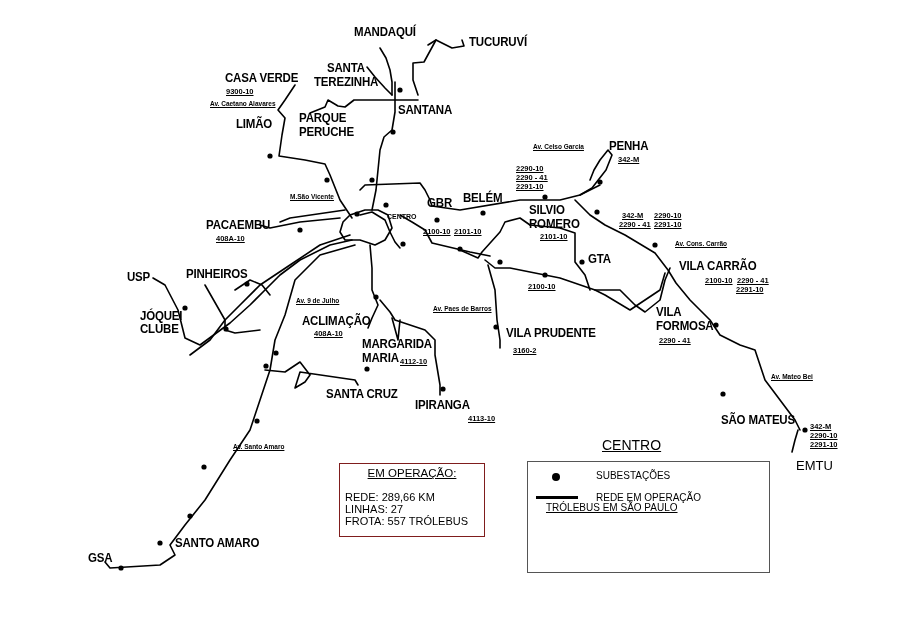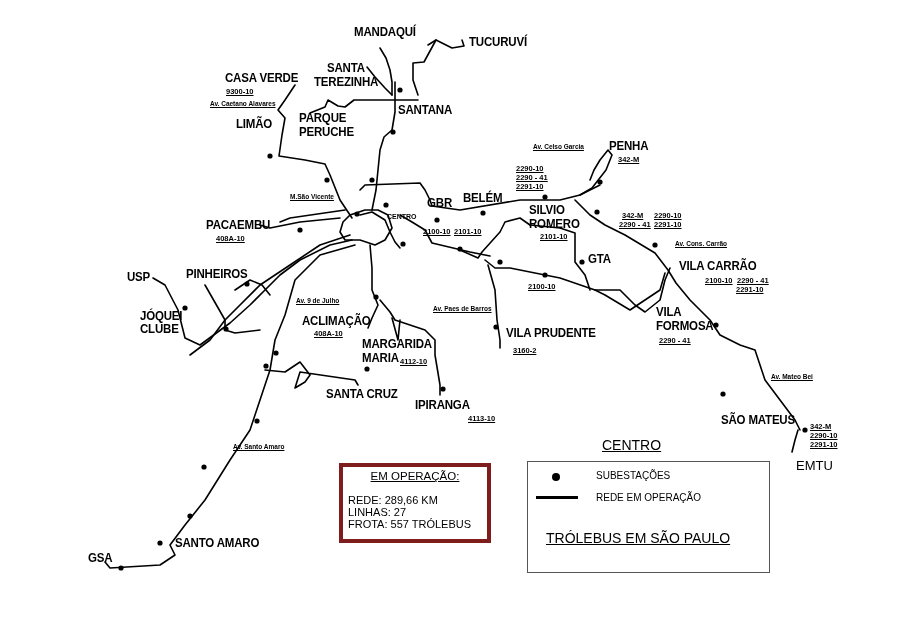"EM OPERAÇÃO:" #stats-box { border: 4px solid #7f1d1d -> 1px solid #7f1d1d }
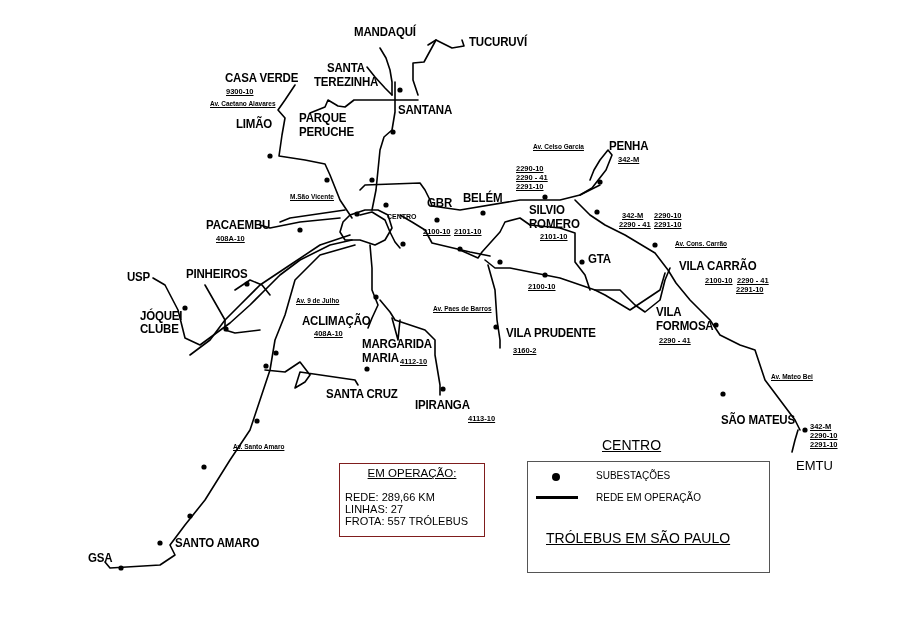"TRÓLEBUS EM SÃO PAULO" #legend-box .main-title { font-size: 14px -> 10px; top: 68px -> 40px }
